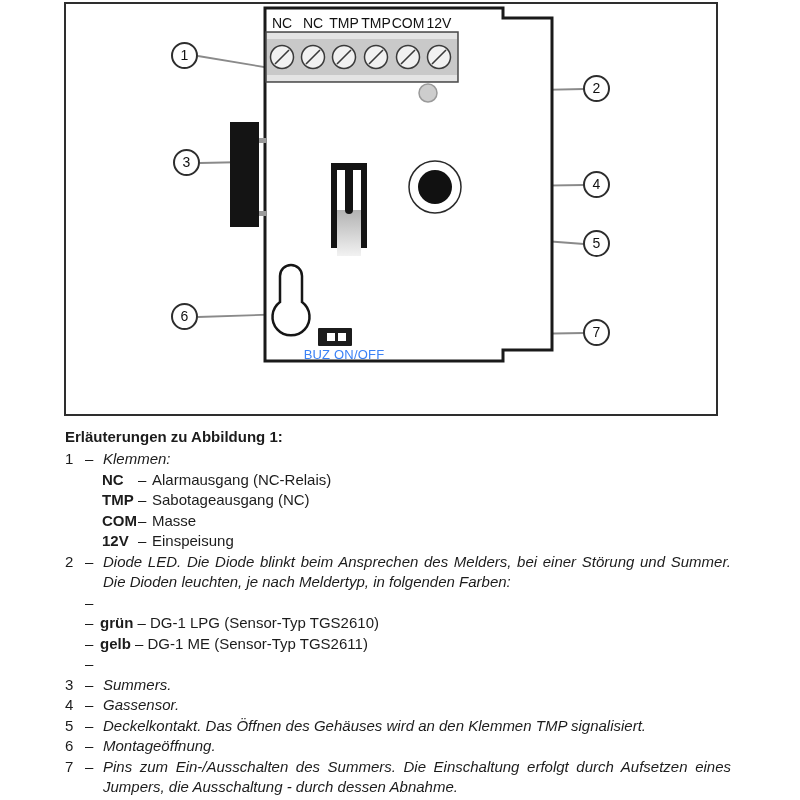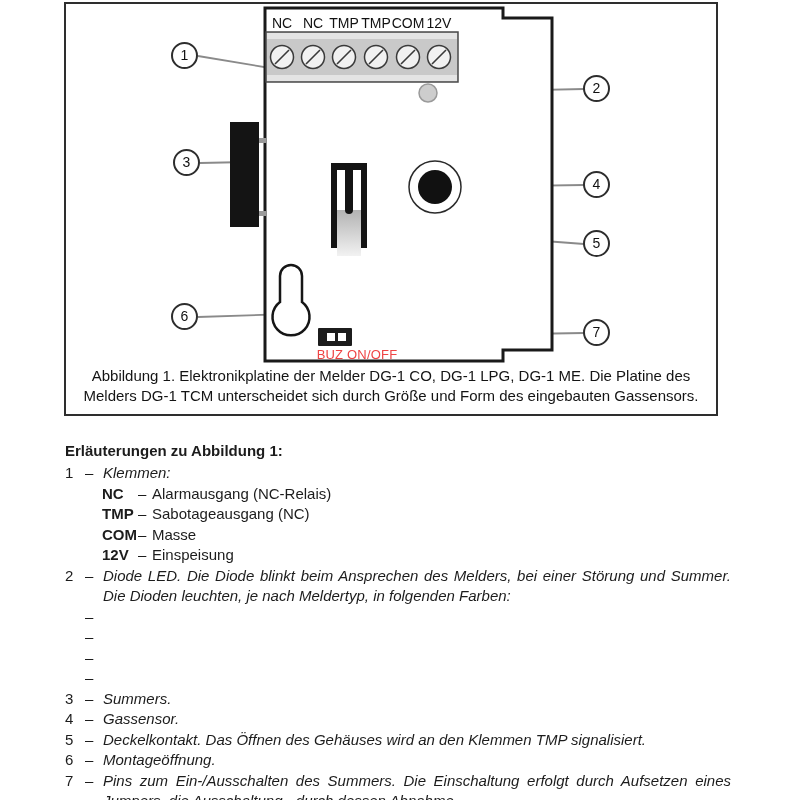"BUZ ON/OFF" .buz-label { color: #ef4444 -> #3b82f6; left: 291px -> 278px }
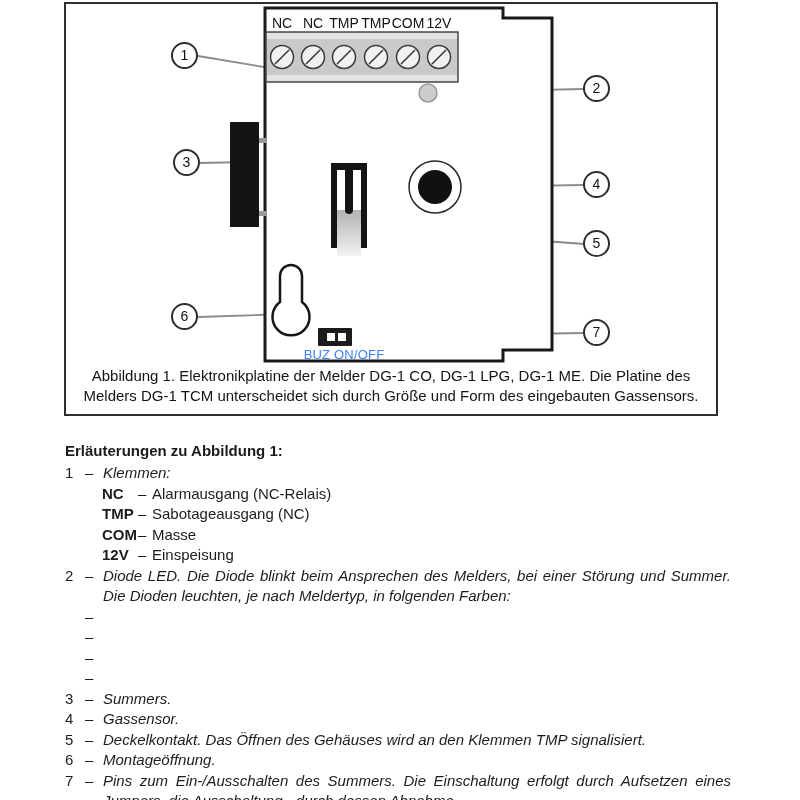"Abbildung 1. Elektronikplatine der" div.caption { html: <div>Abbildung 1. Elektronikplatine der Melder DG-1 CO, DG-1 LPG, DG-1 ME. Die Platine des Melders DG-1 TCM unterscheidet sich durch Größe und Form des eingebauten Gassensors.</div> -> none }
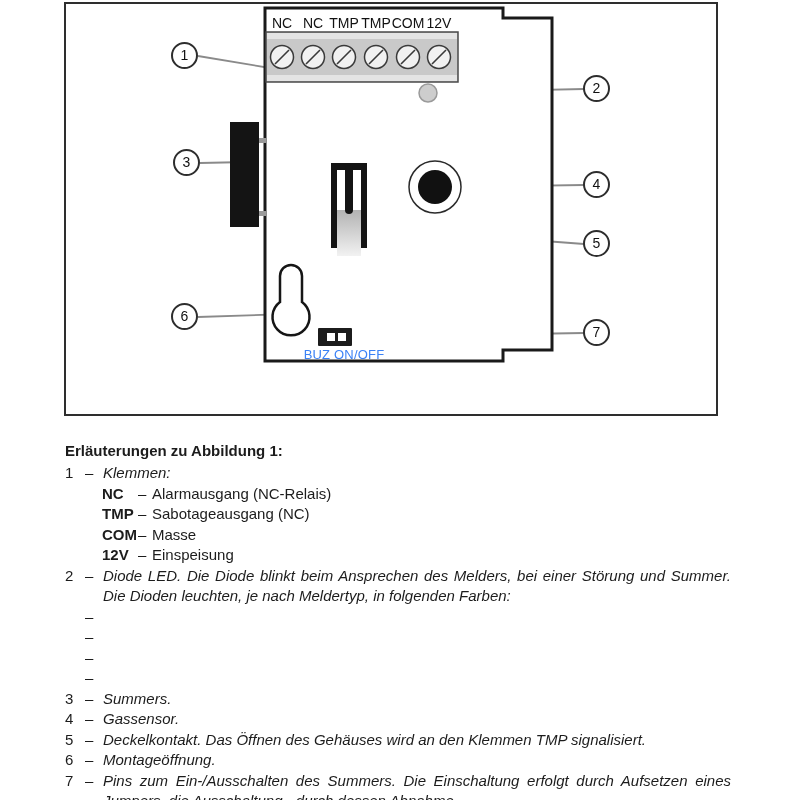"Erläuterungen zu Abbildung 1:" .exp-heading { margin-top: 14px -> none }
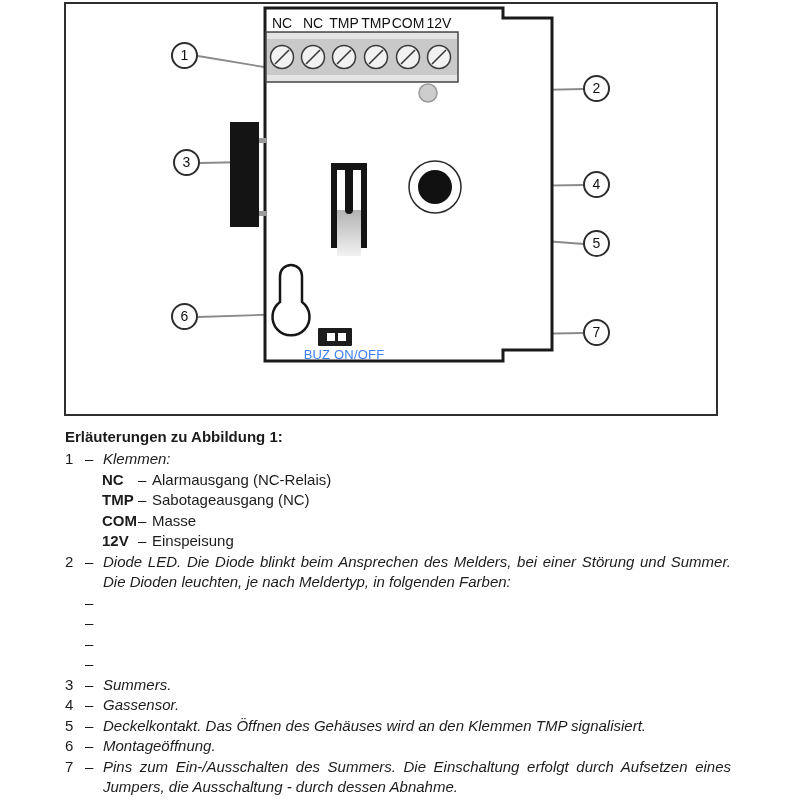"grün – DG-1 LPG (Sensor-Typ" span.c-body { html: none -> <span><b>grün</b><span> – DG-1 LPG (Sensor-Typ TGS2610)</span></span> }
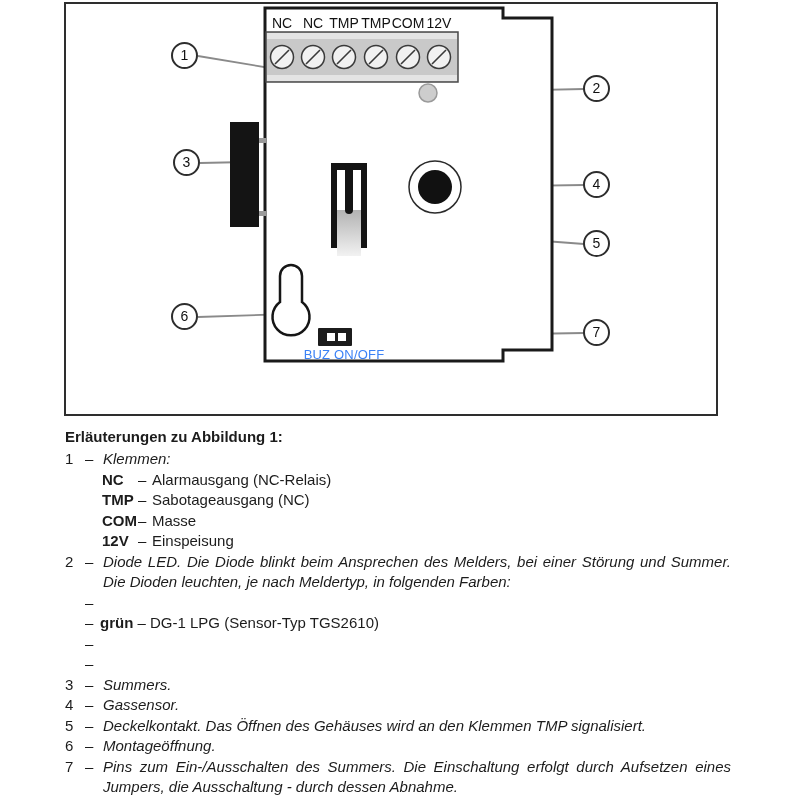"gelb – DG-1 ME (Sensor-Typ" span.c-body { html: none -> <span><b>gelb</b><span> – DG-1 ME (Sensor-Typ TGS2611)</span></span> }
